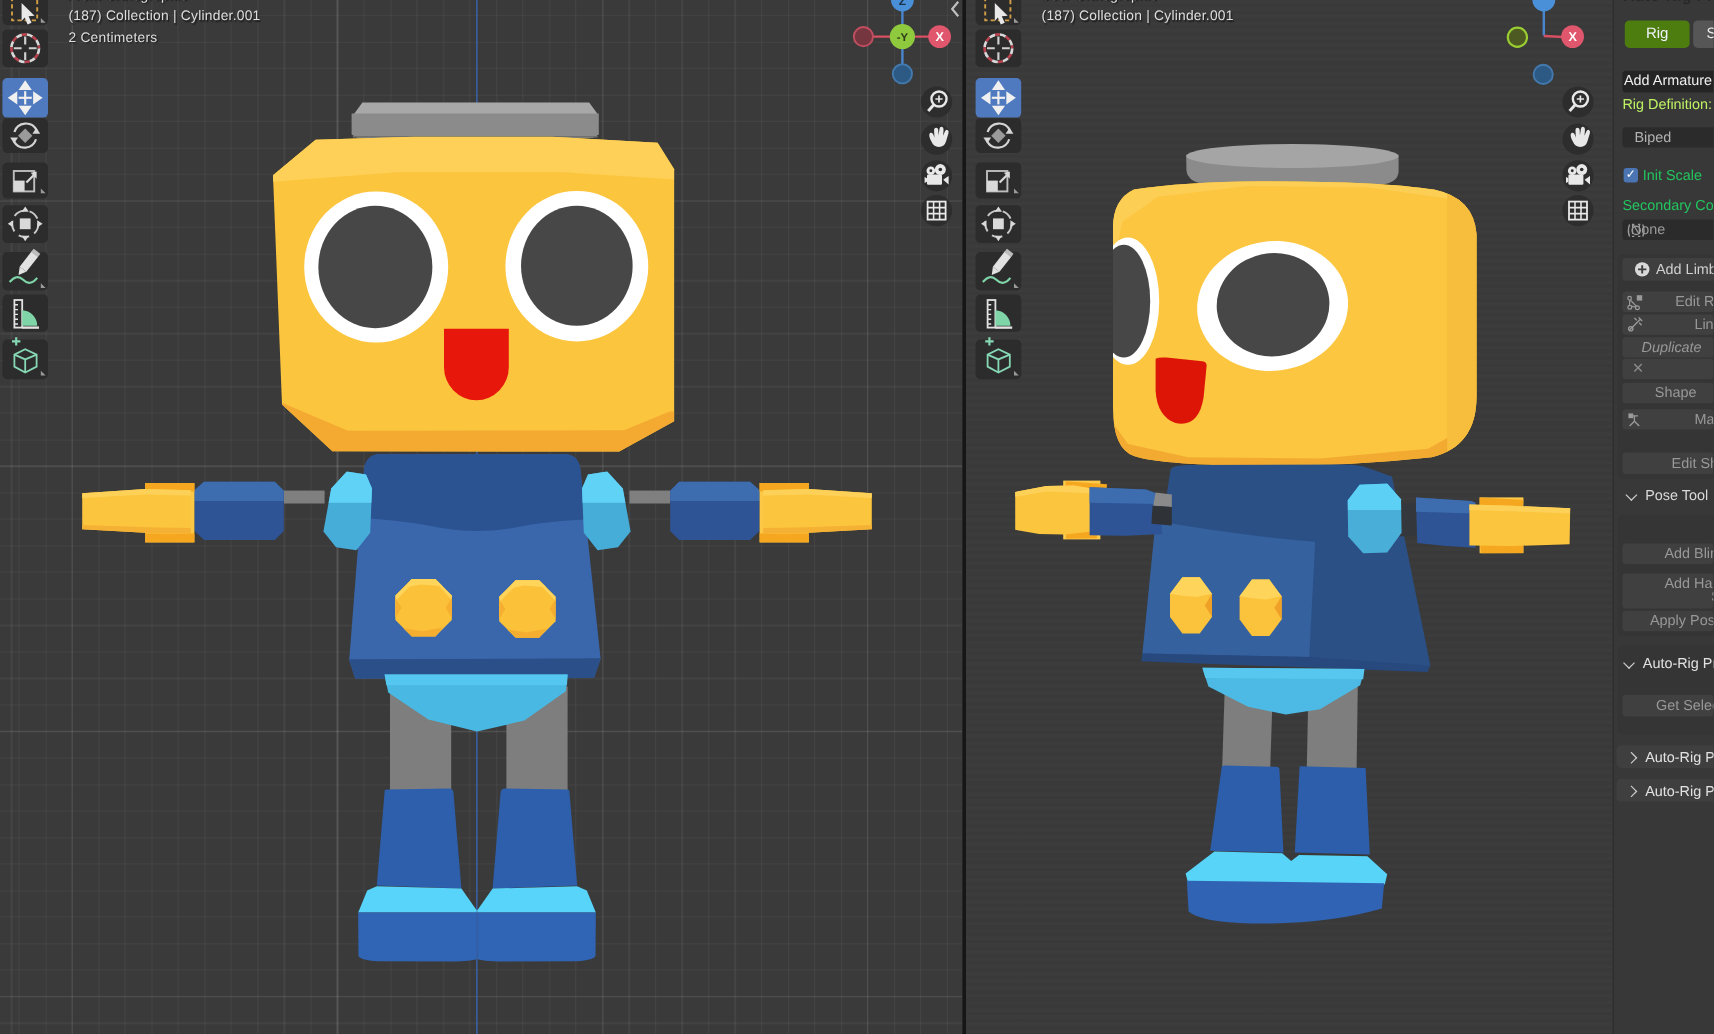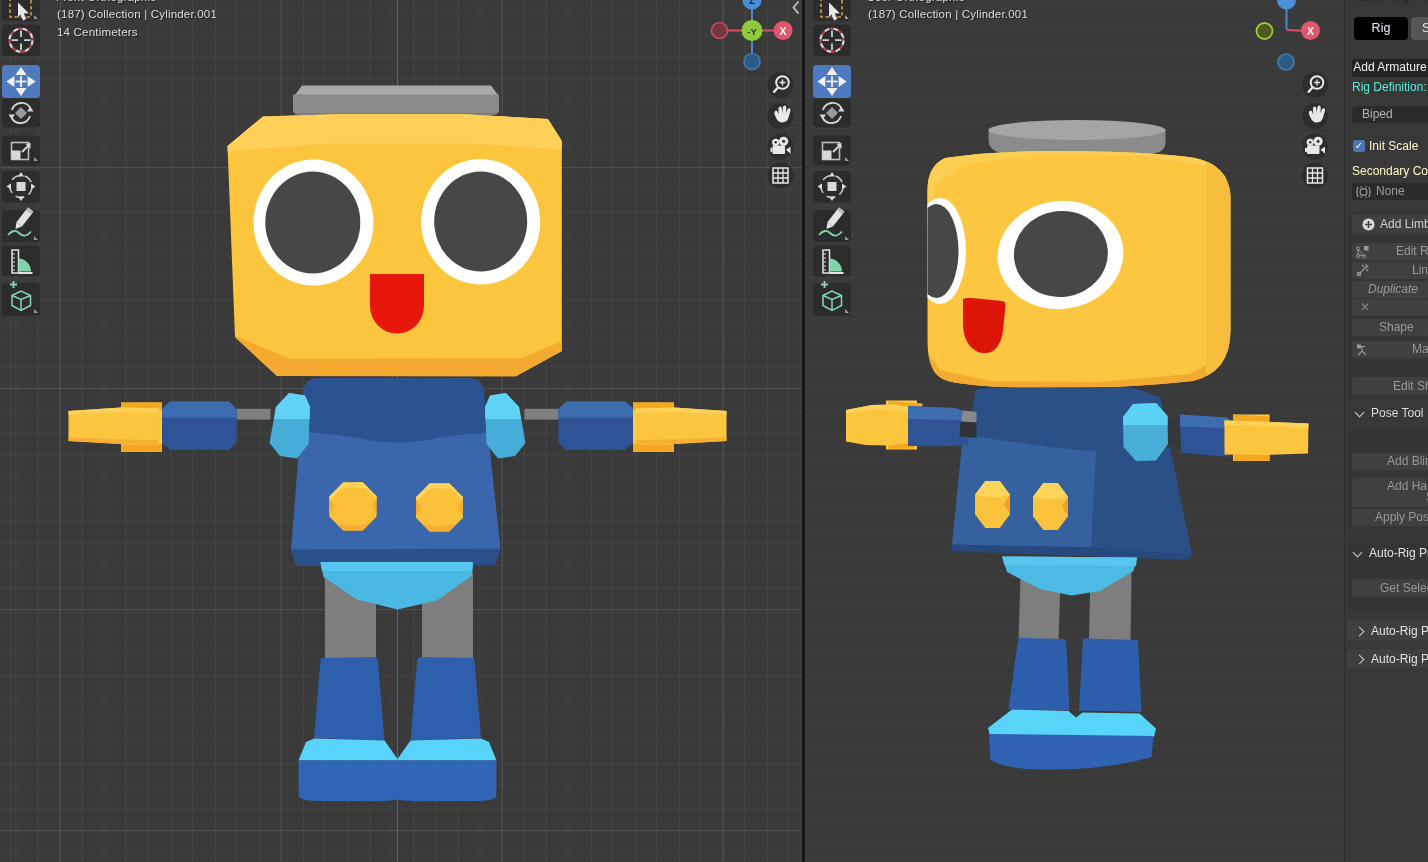"14 Centimeters" div.ovtext { text: 14 -> 2 }
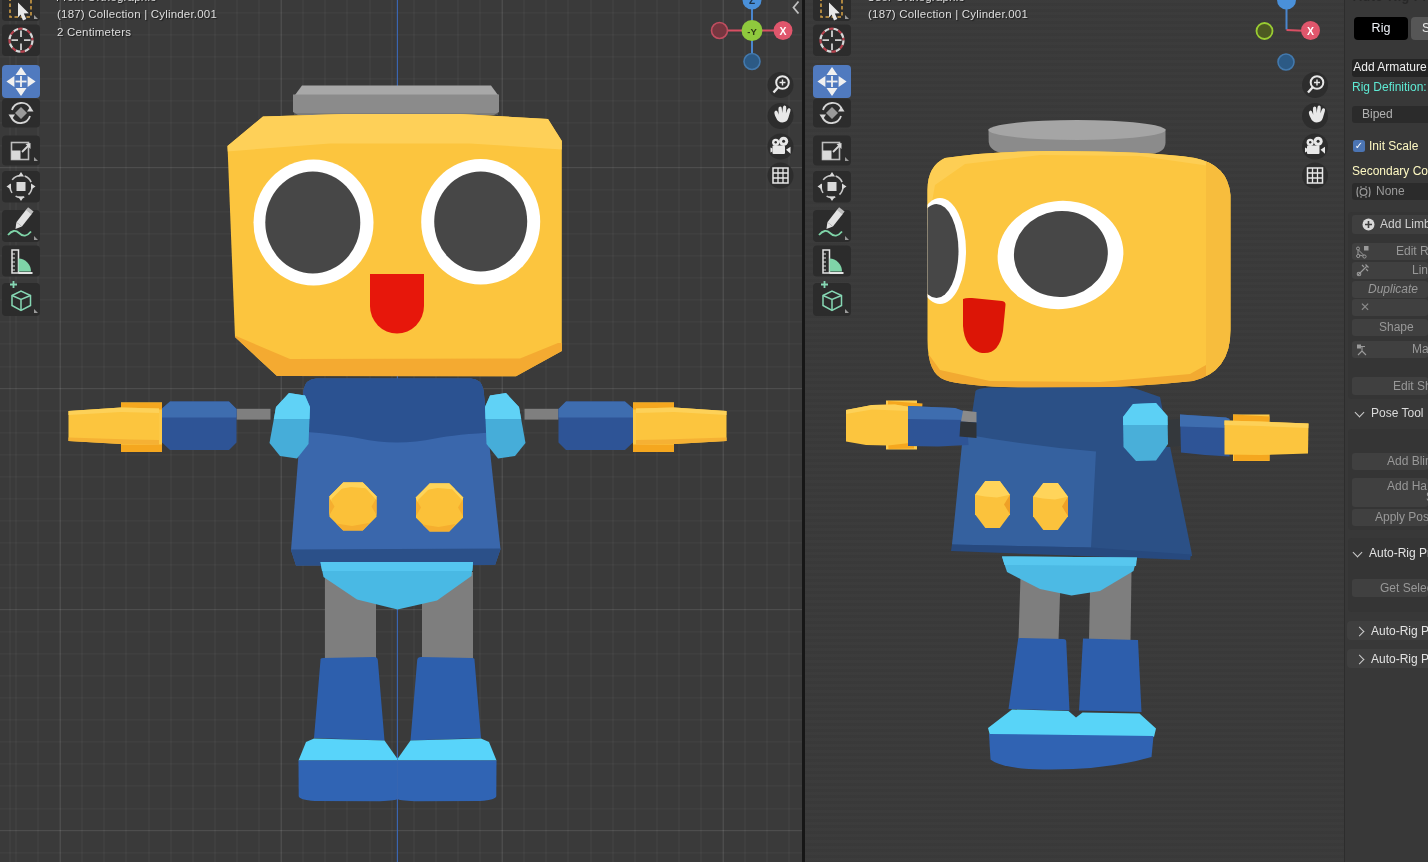"Rig" div { background: #000000 -> #4d7c0f }
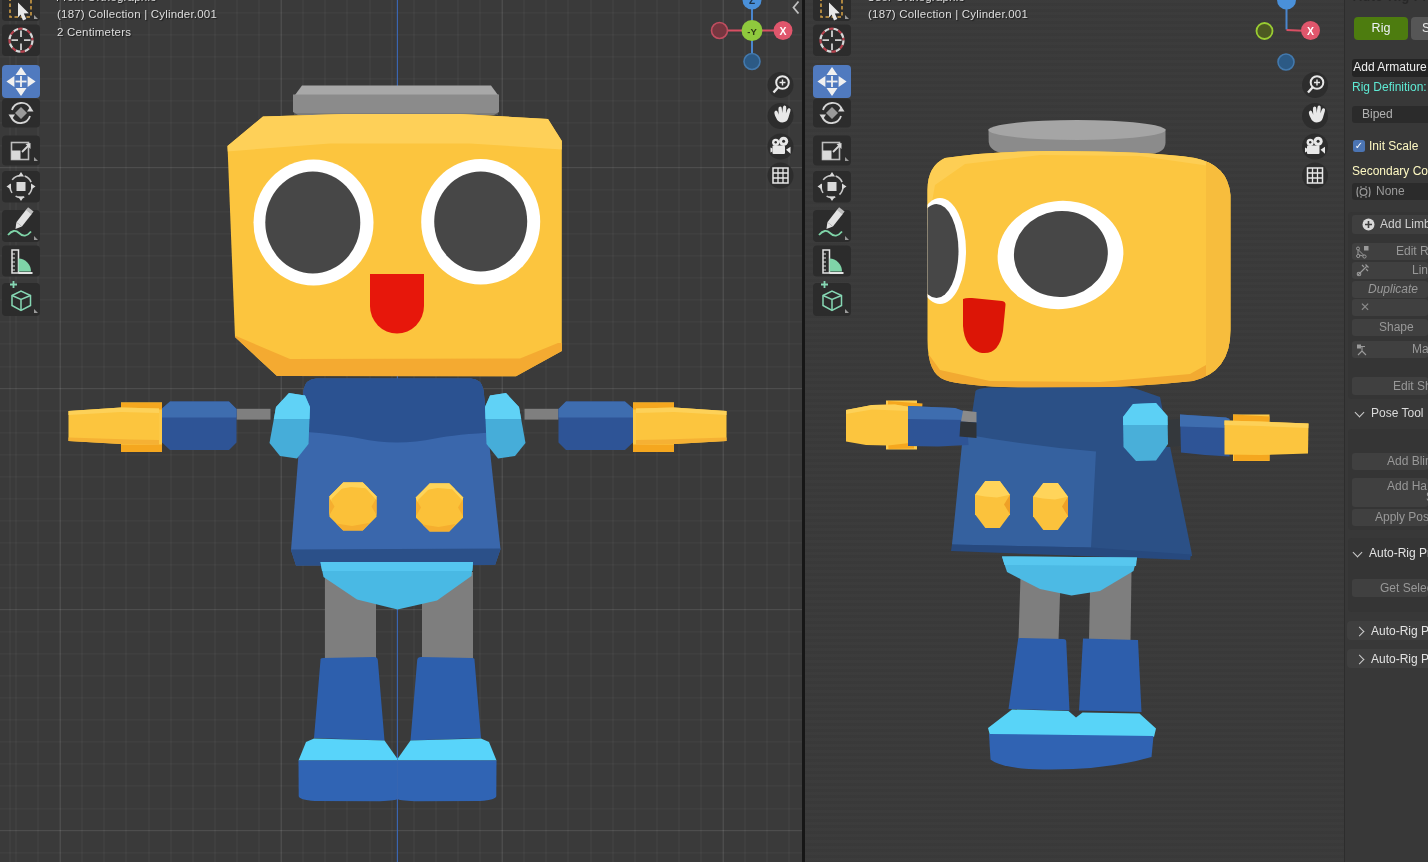"Rig Definition:" div.plabel { color: #5eead4 -> #bef264 }
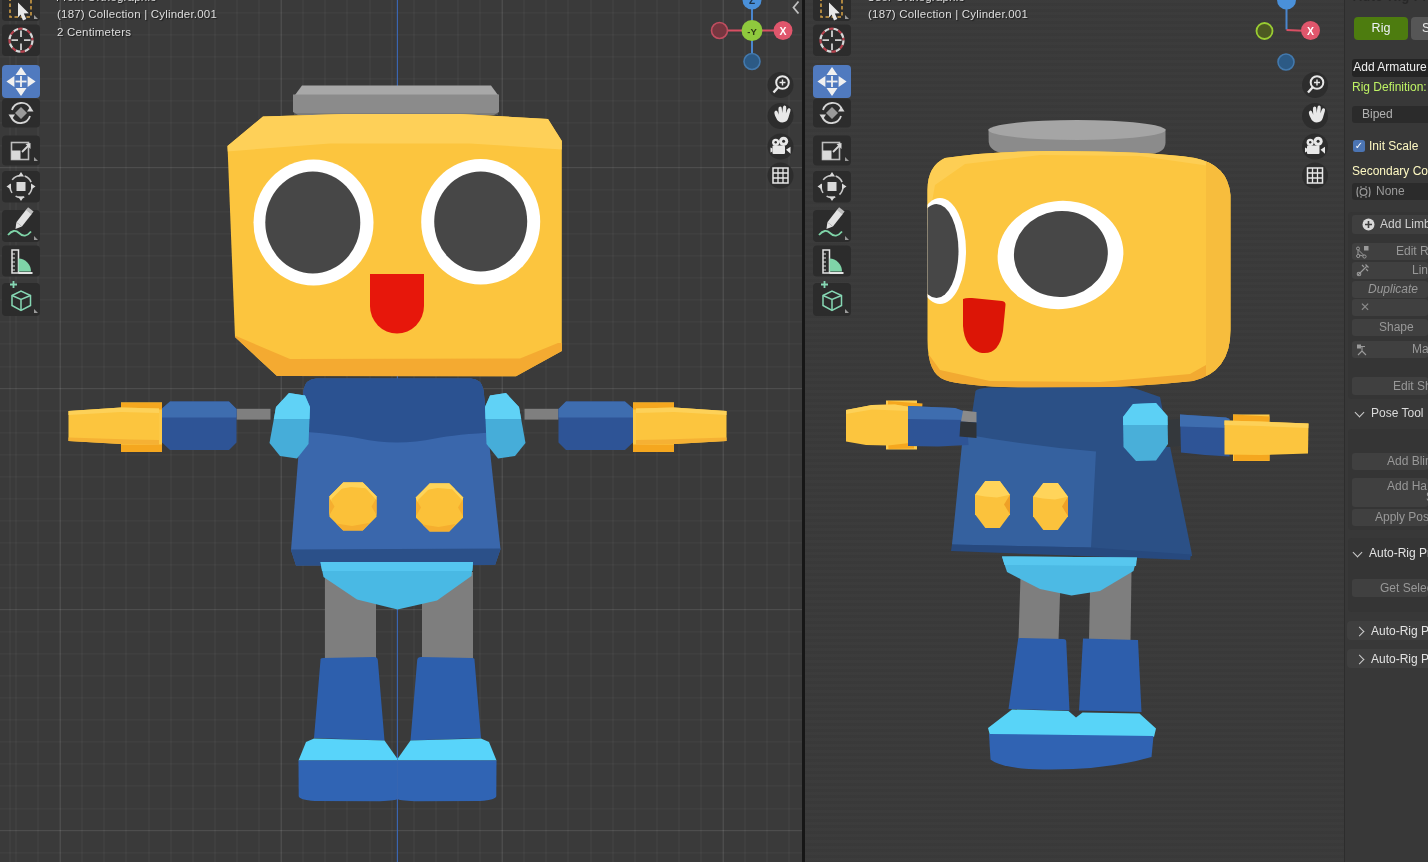"Init Scale" .plabel { color: #fef9c3 -> #22c55e }
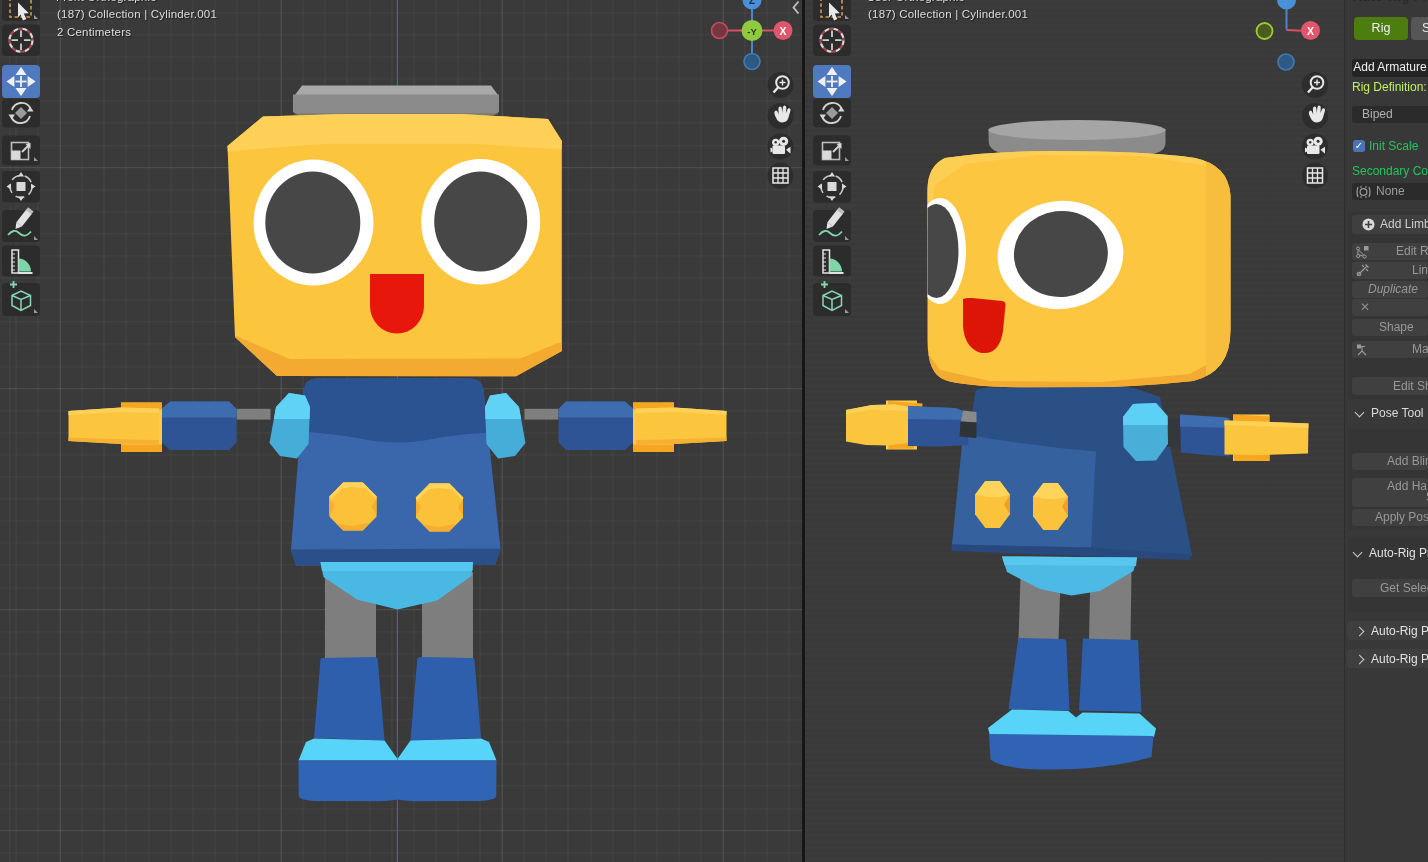"None" span { margin-left: 24px -> 7px }
